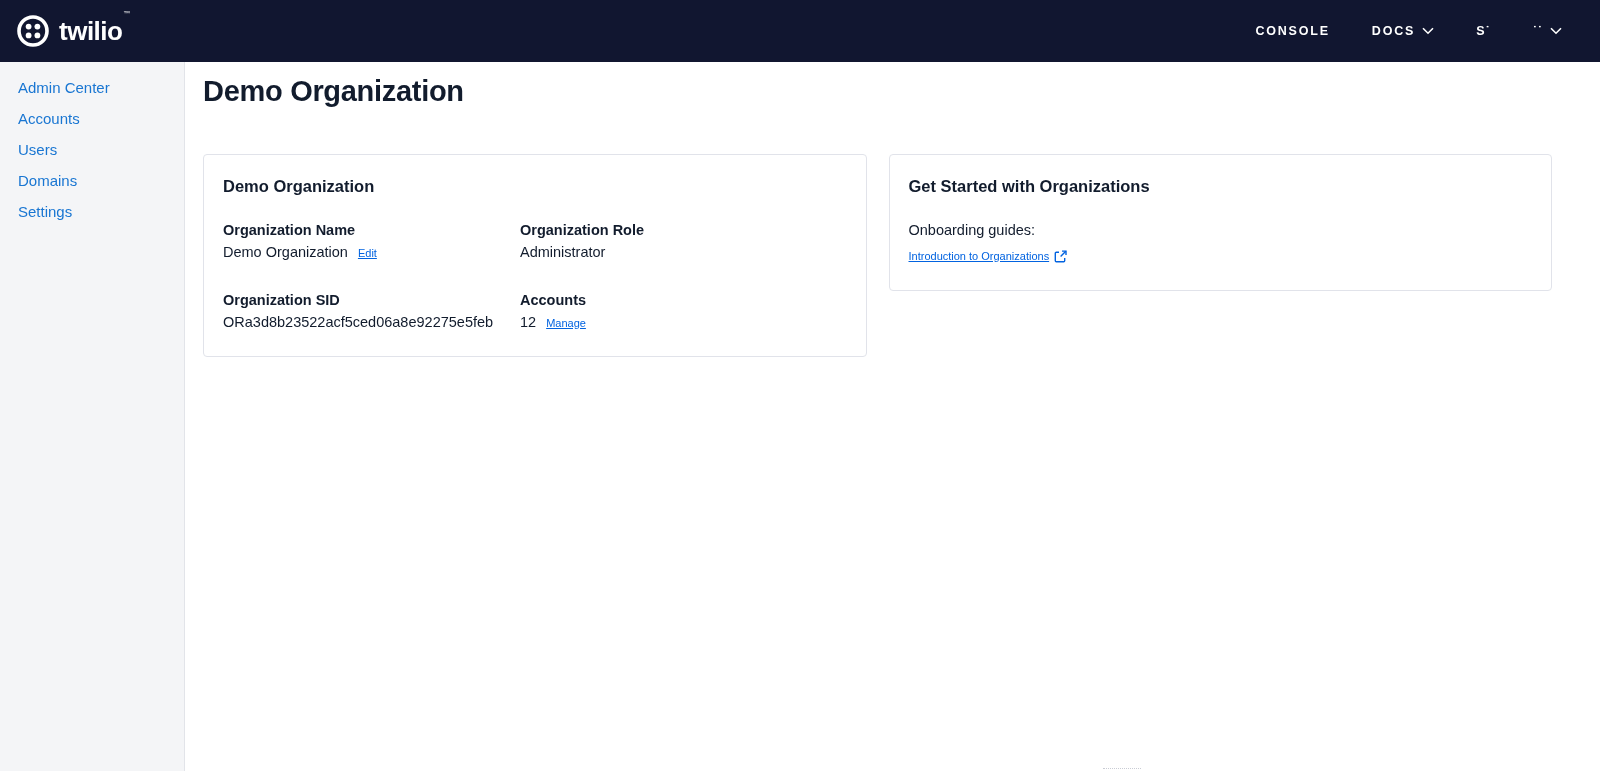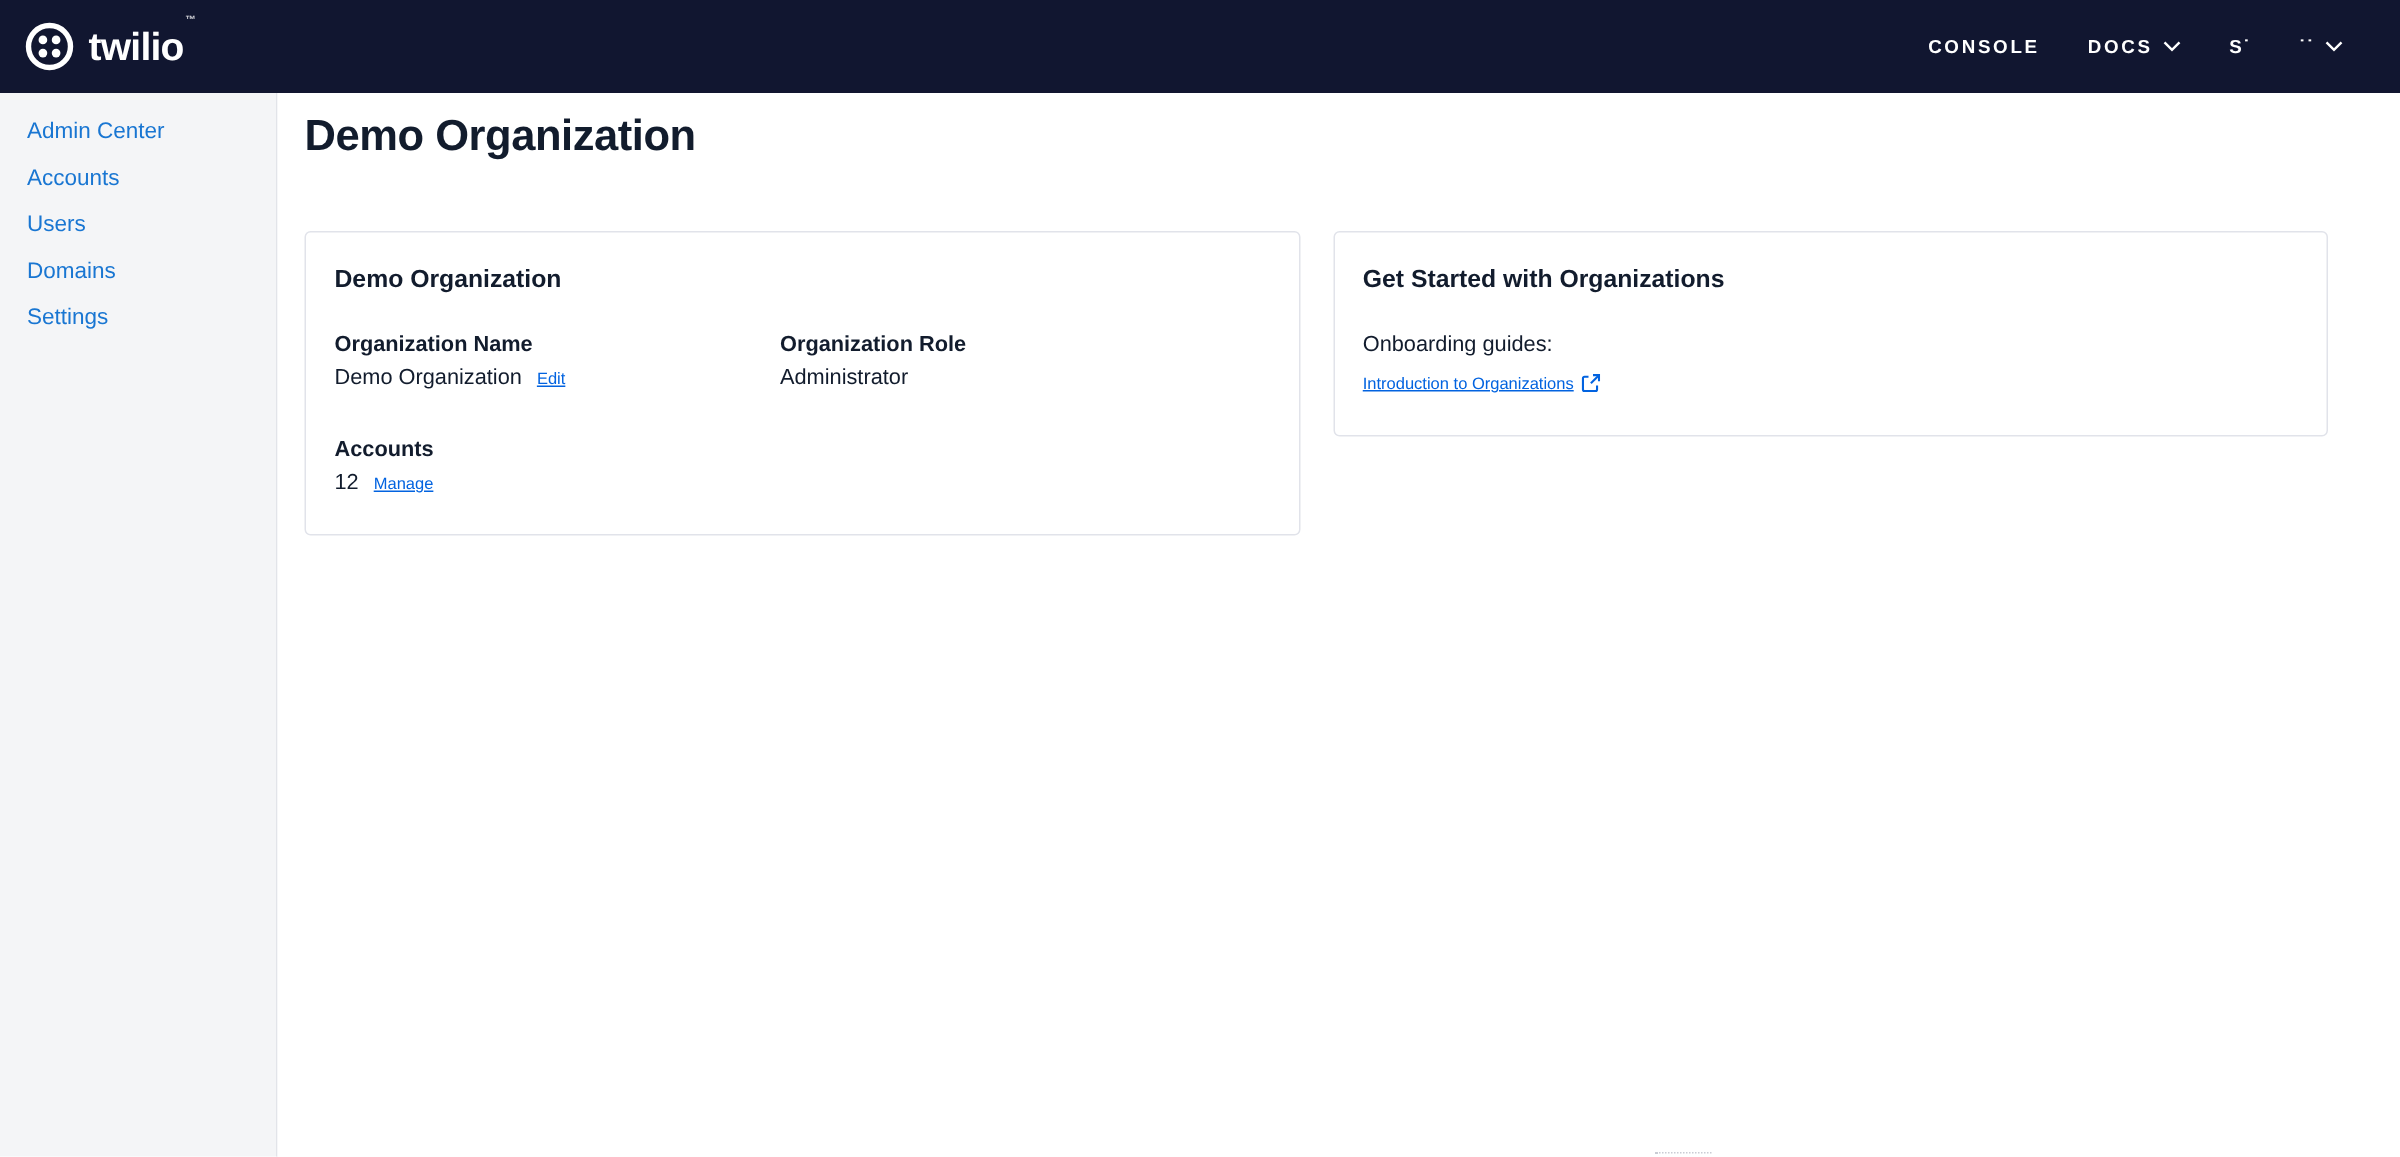"CONSOLE" .nav-right { gap: 32px -> 42px }
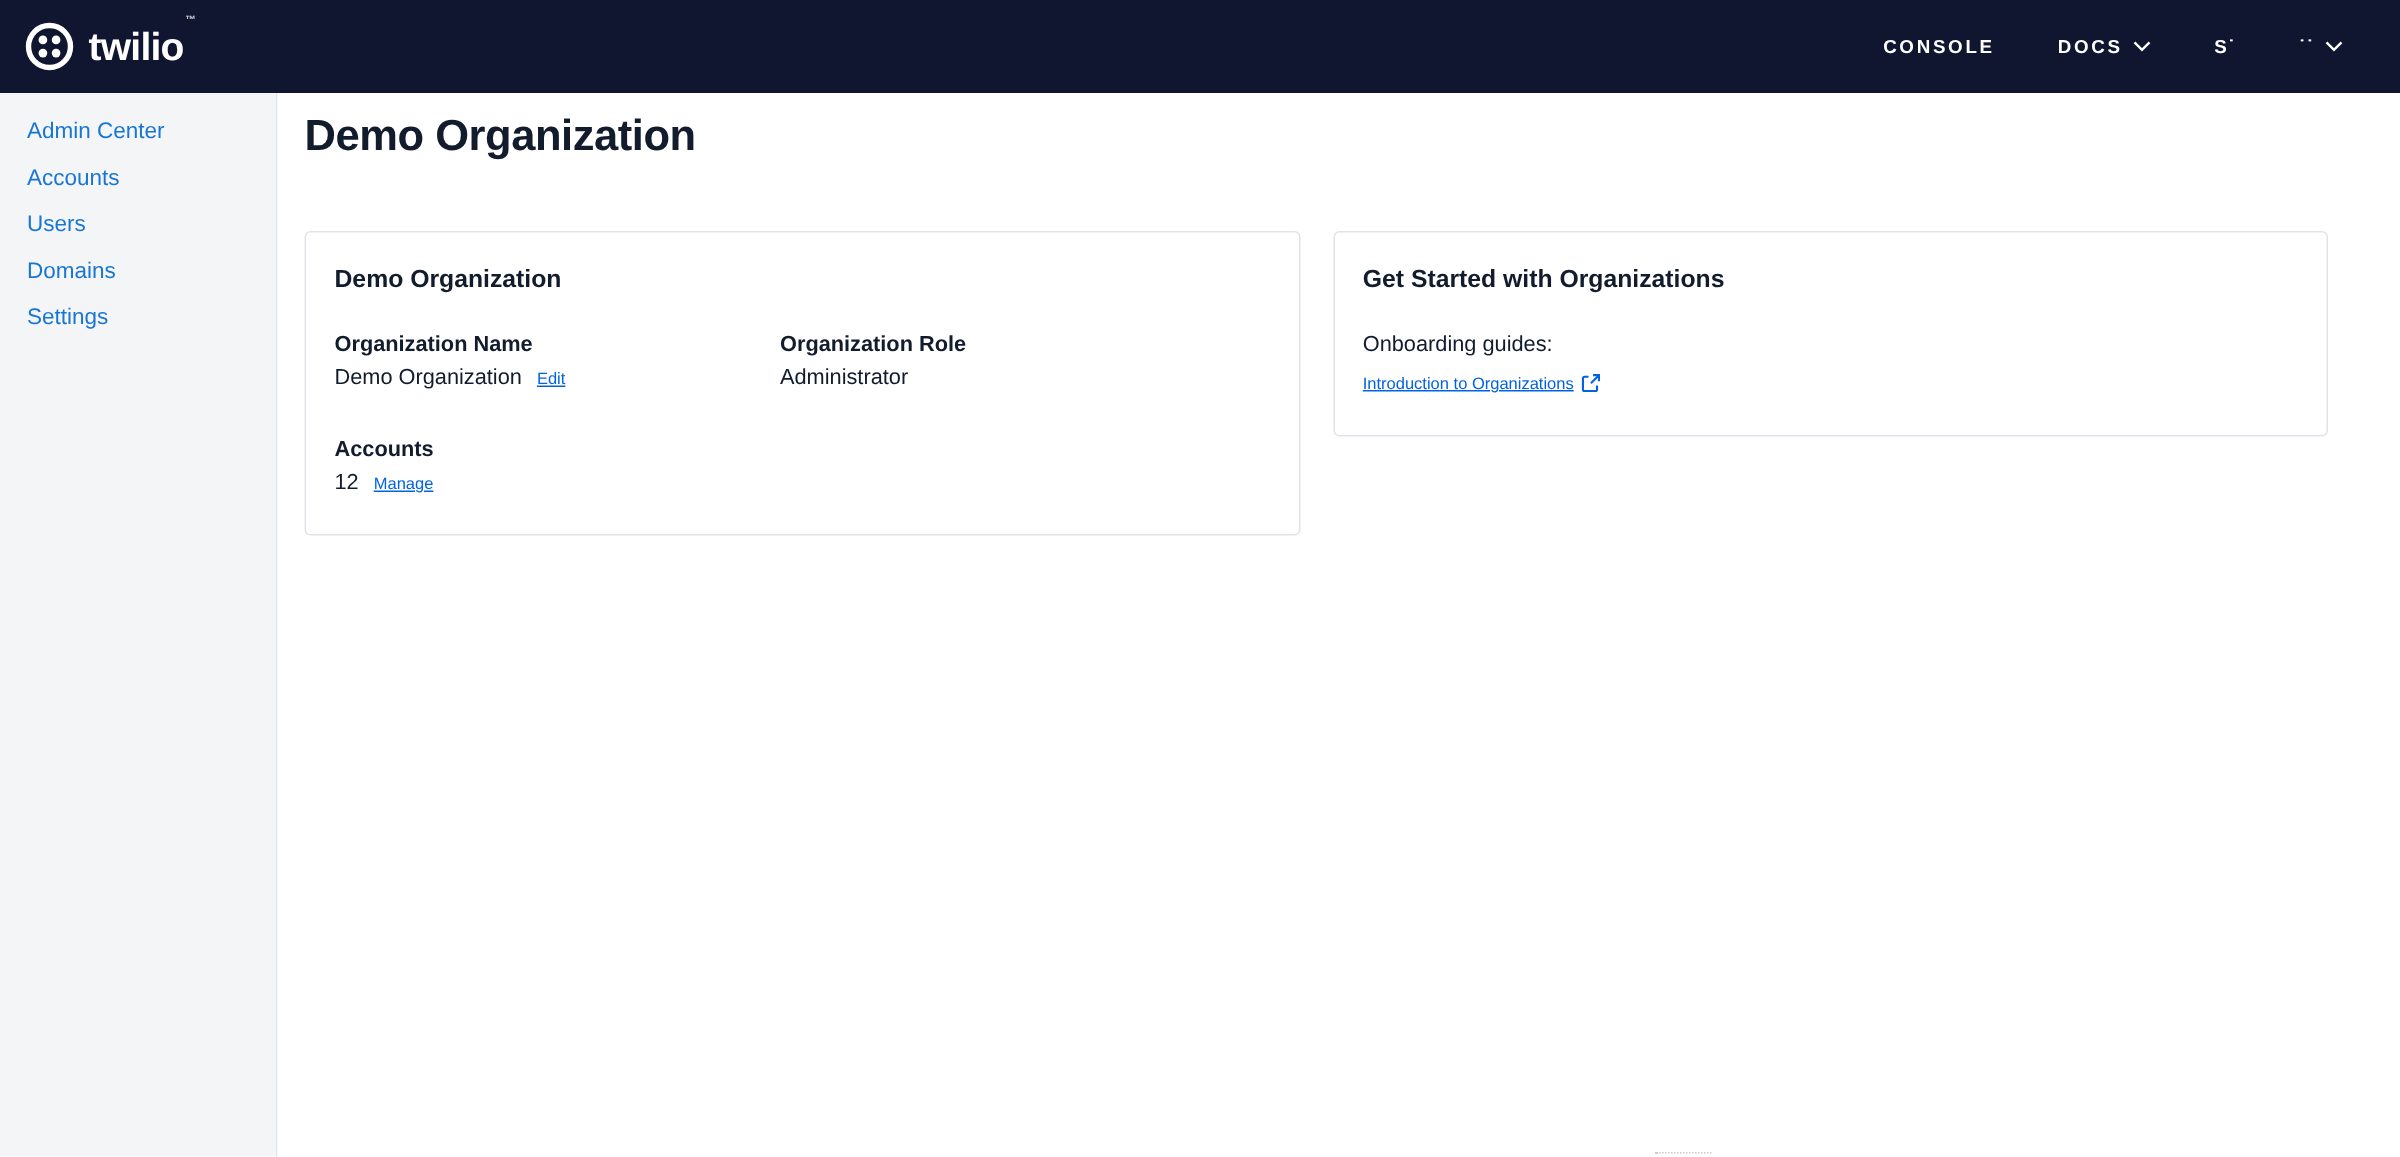"Organization SID" div { html: none -> <div> <div>Organization SID</div> <div> <span>ORa3d8b23522acf5ced06a8e92275e5feb</span> </div> </div> }
